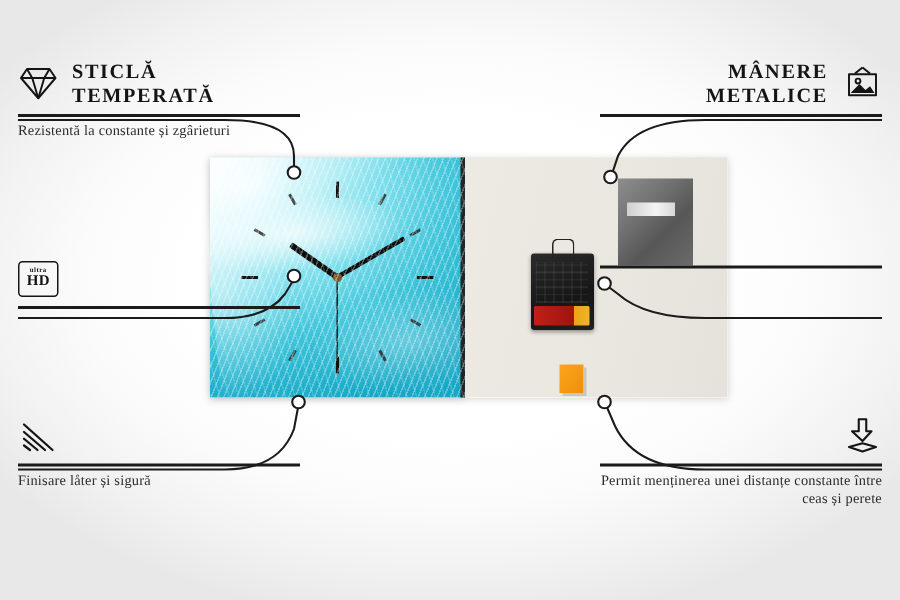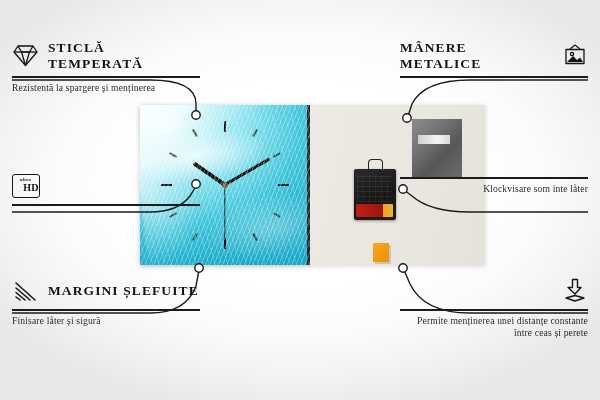"MÂNERE METALICE" .feat.right .ttl { text-align: left -> right }
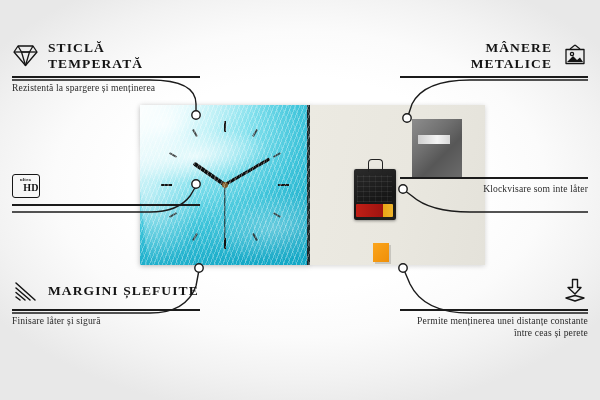"Rezistentă la spargere și menținerea" div.sub { text: spargere și menținerea -> constante și zgârieturi }
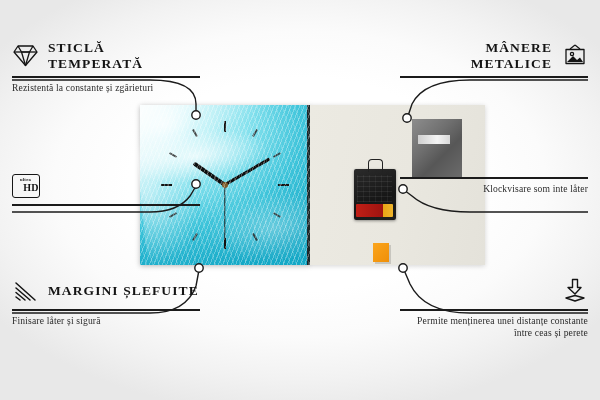"HD" .hd-badge .h { padding-left: 11px -> none }
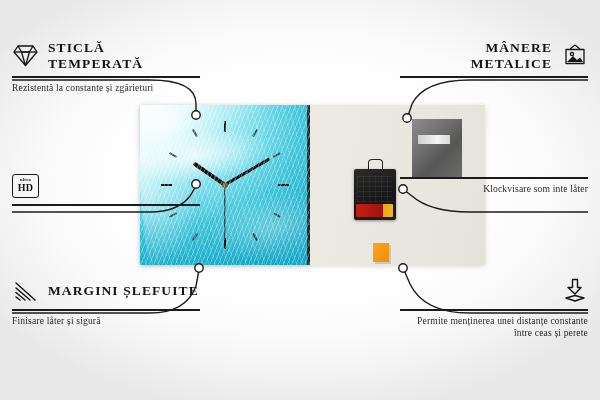"Klockvisare som inte låter" div.sub { html: <div>Klockvisare som inte låter</div> -> none }
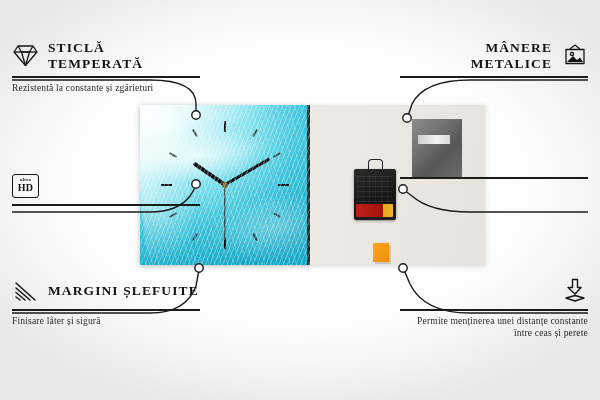"MARGINI ȘLEFUITE" span.ttl { html: <span>MARGINI ȘLEFUITE</span> -> none }
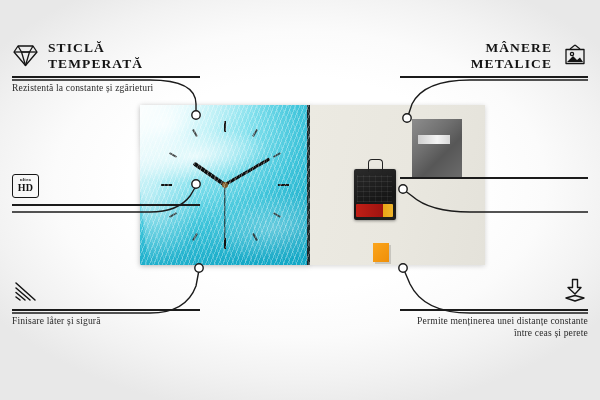"Permite menținerea unei distanțe" div.sub { text: Permite -> Permit }
